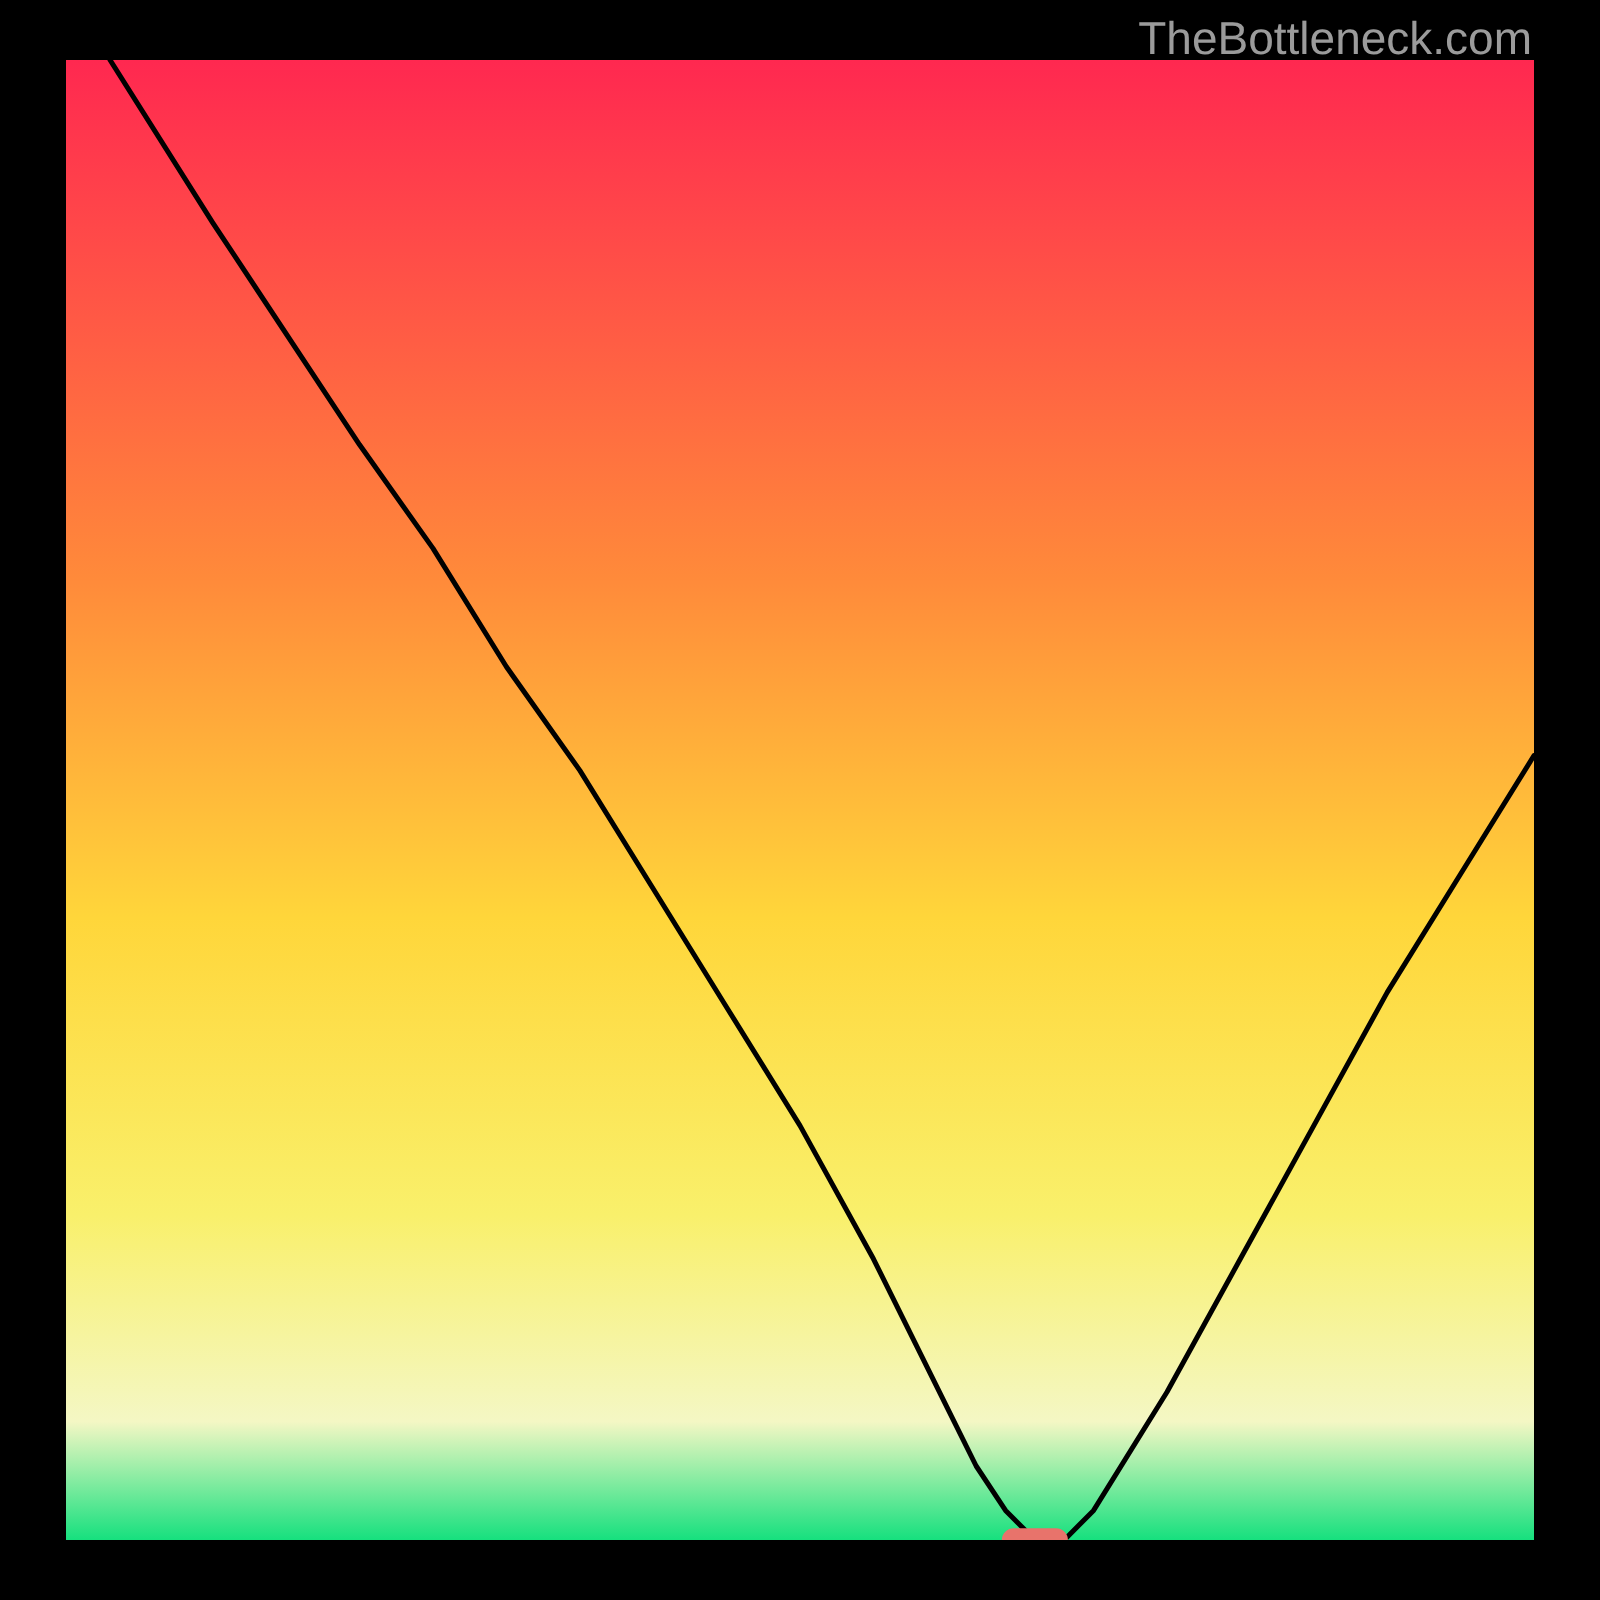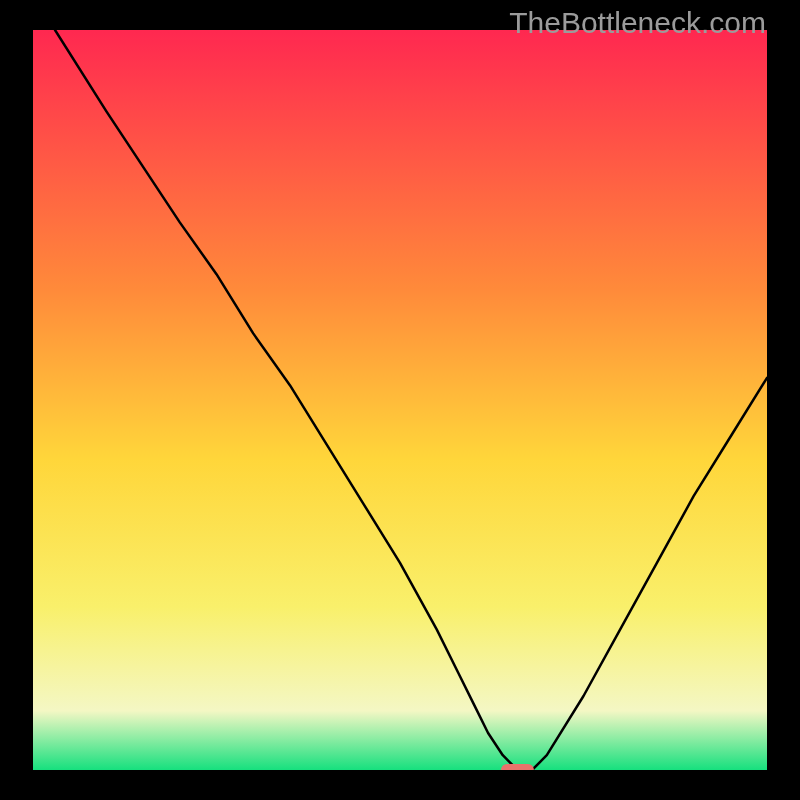"TheBottleneck.com" .watermark { font-size: 30px -> 23px }
